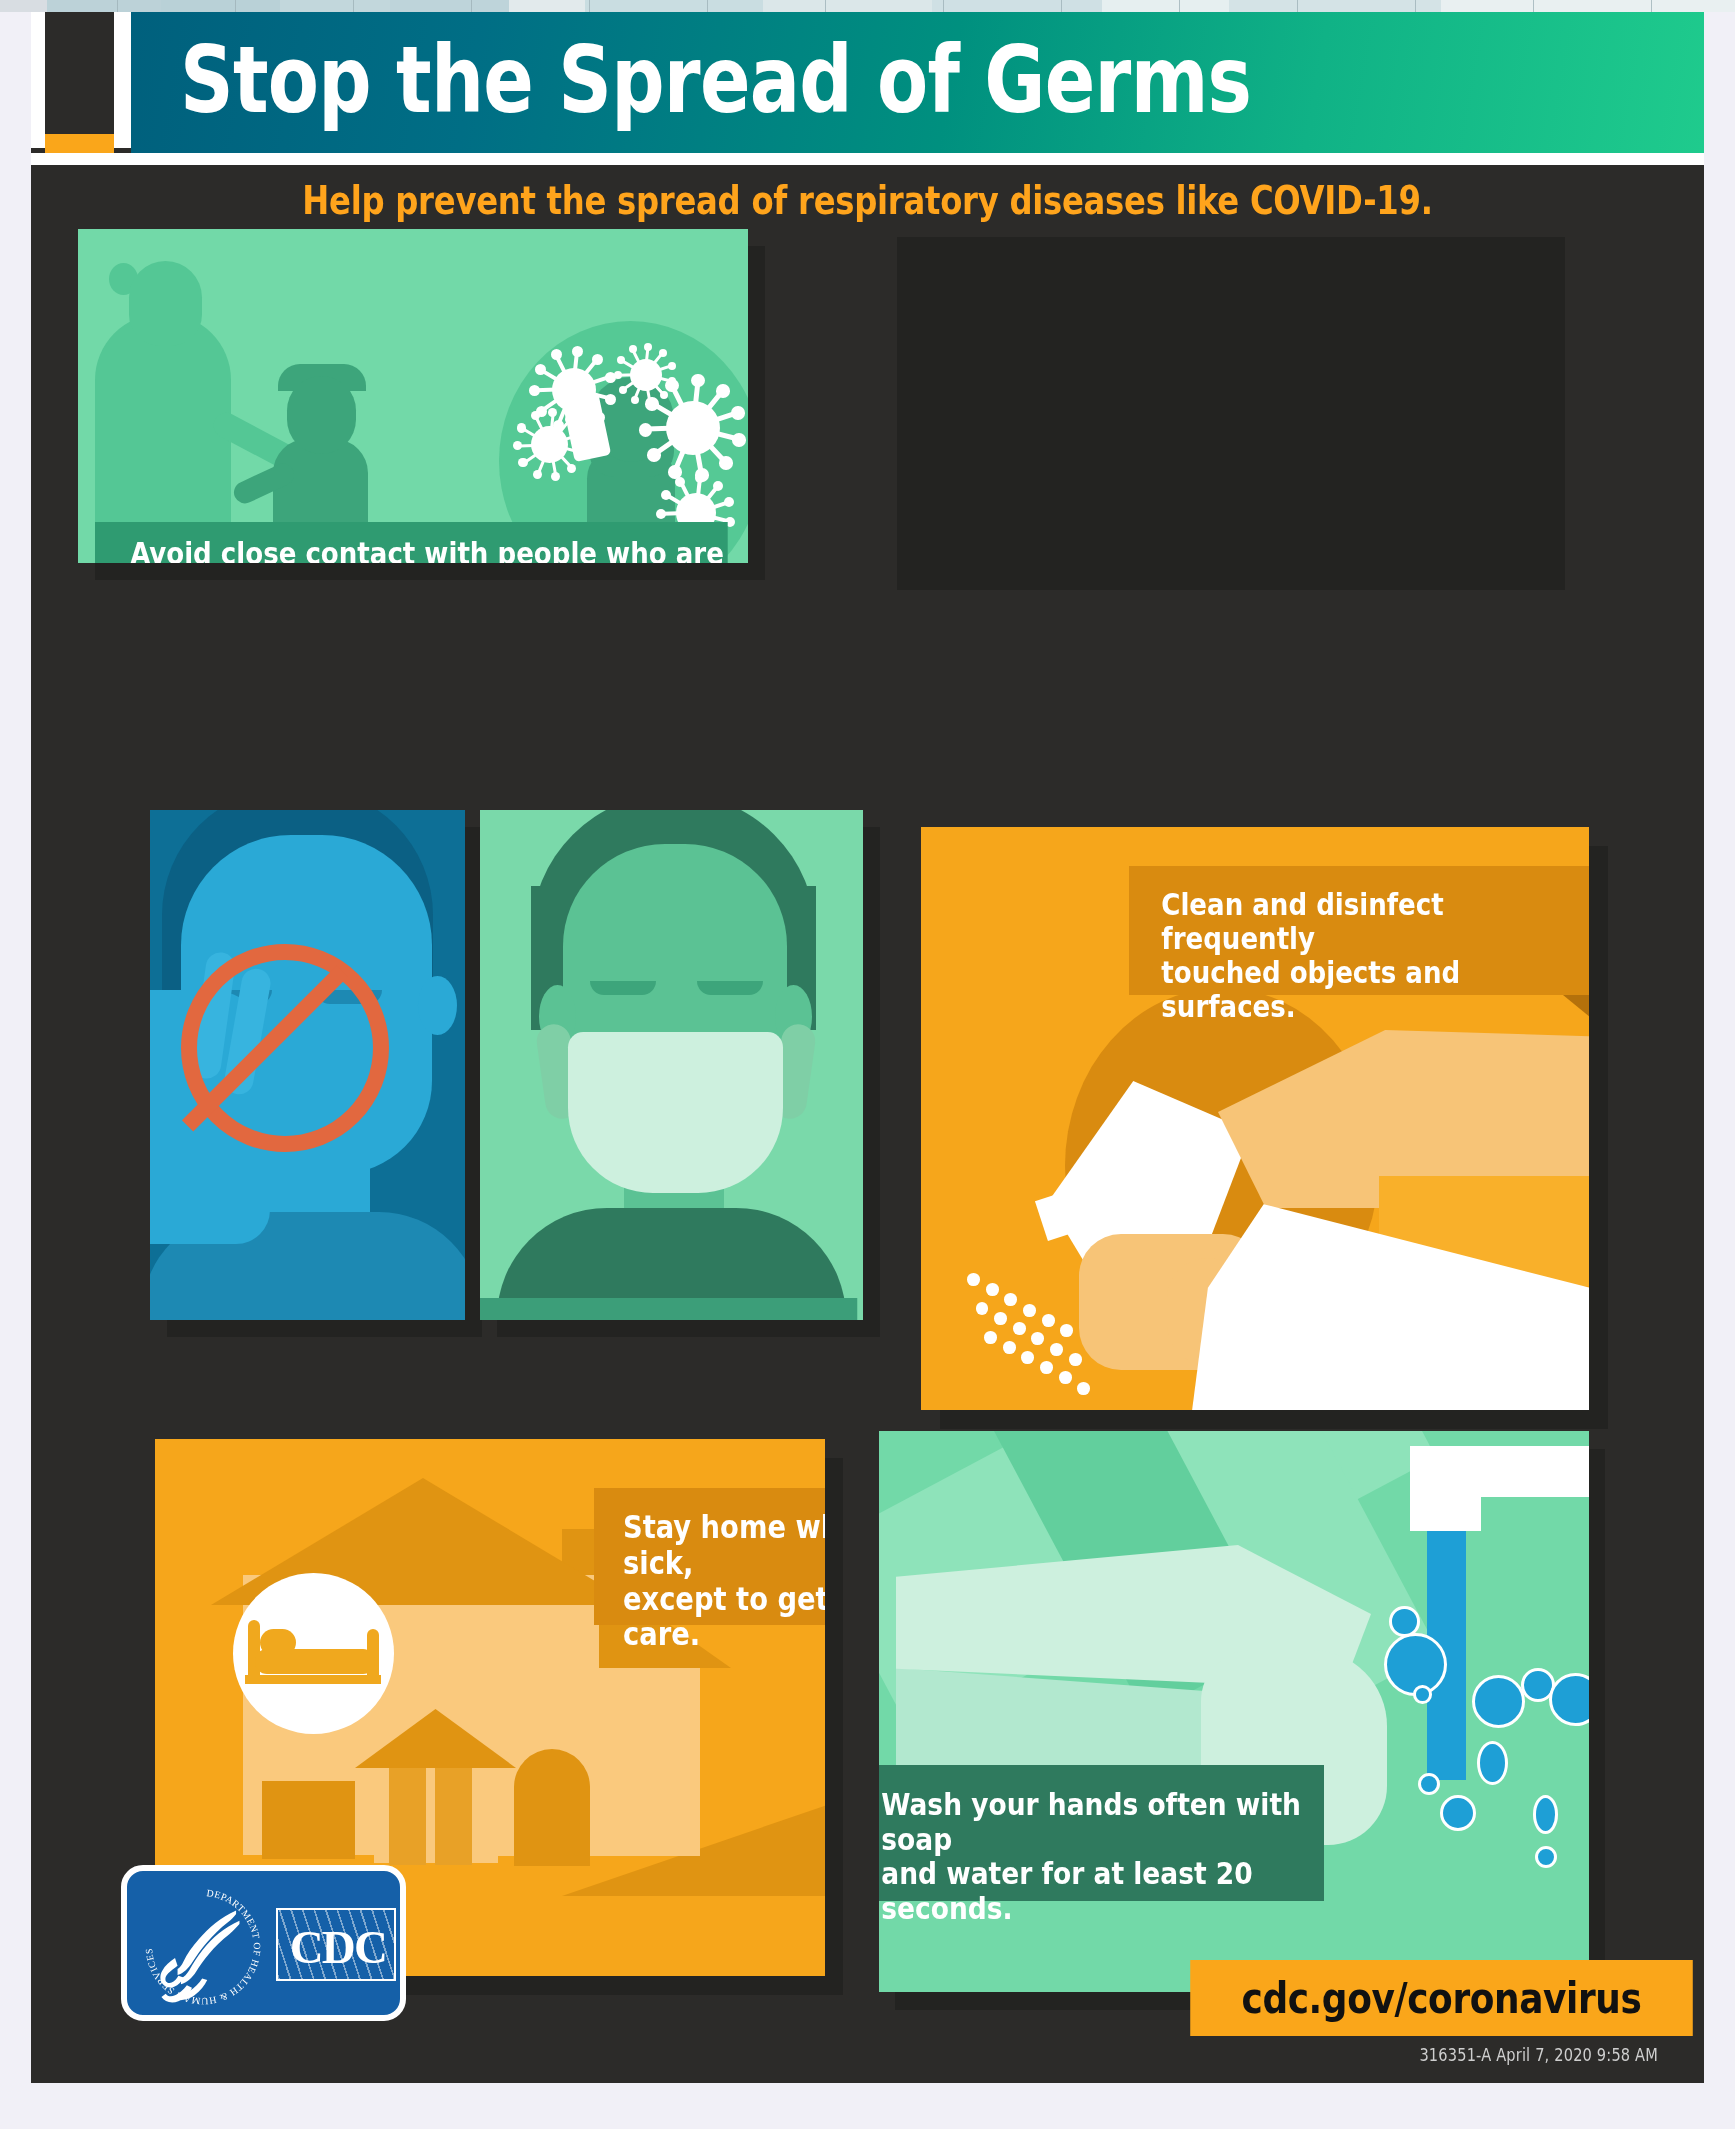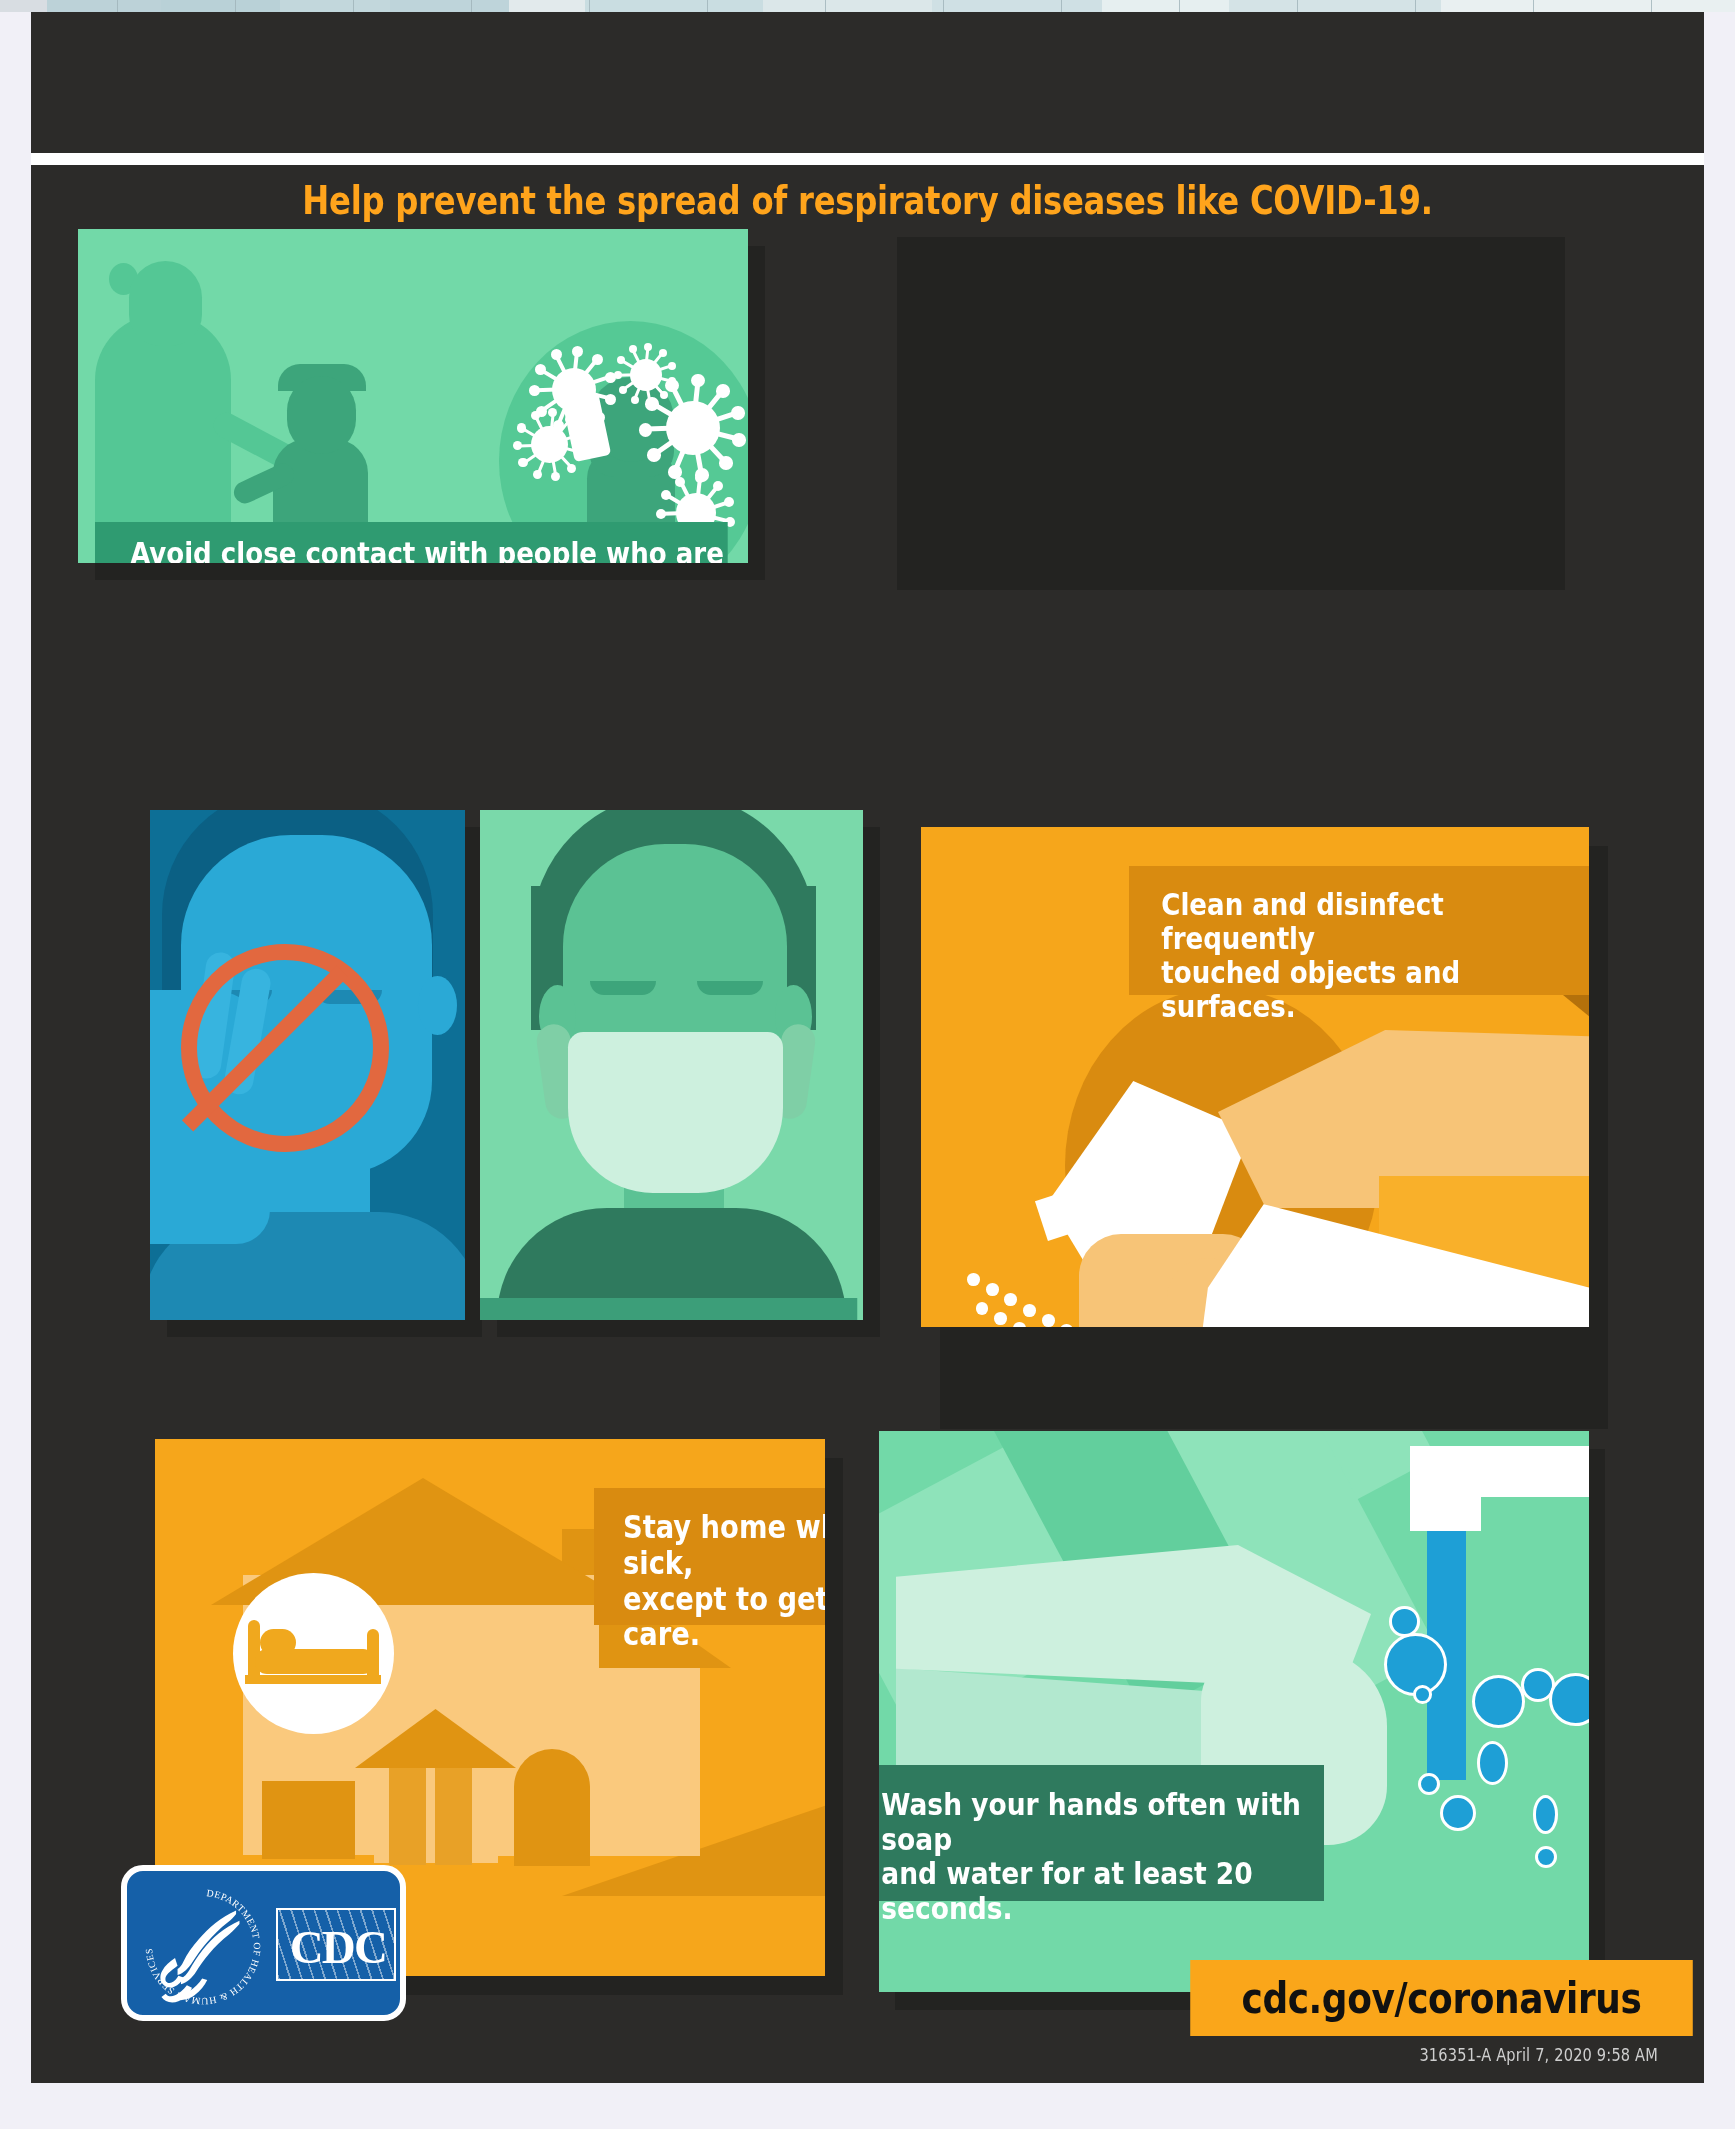"Stop the Spread of Germs" div.hdr { html: none -> <div> <div></div> <div></div> <div></div> <div>Stop the Spread of Germs</div> </div> }
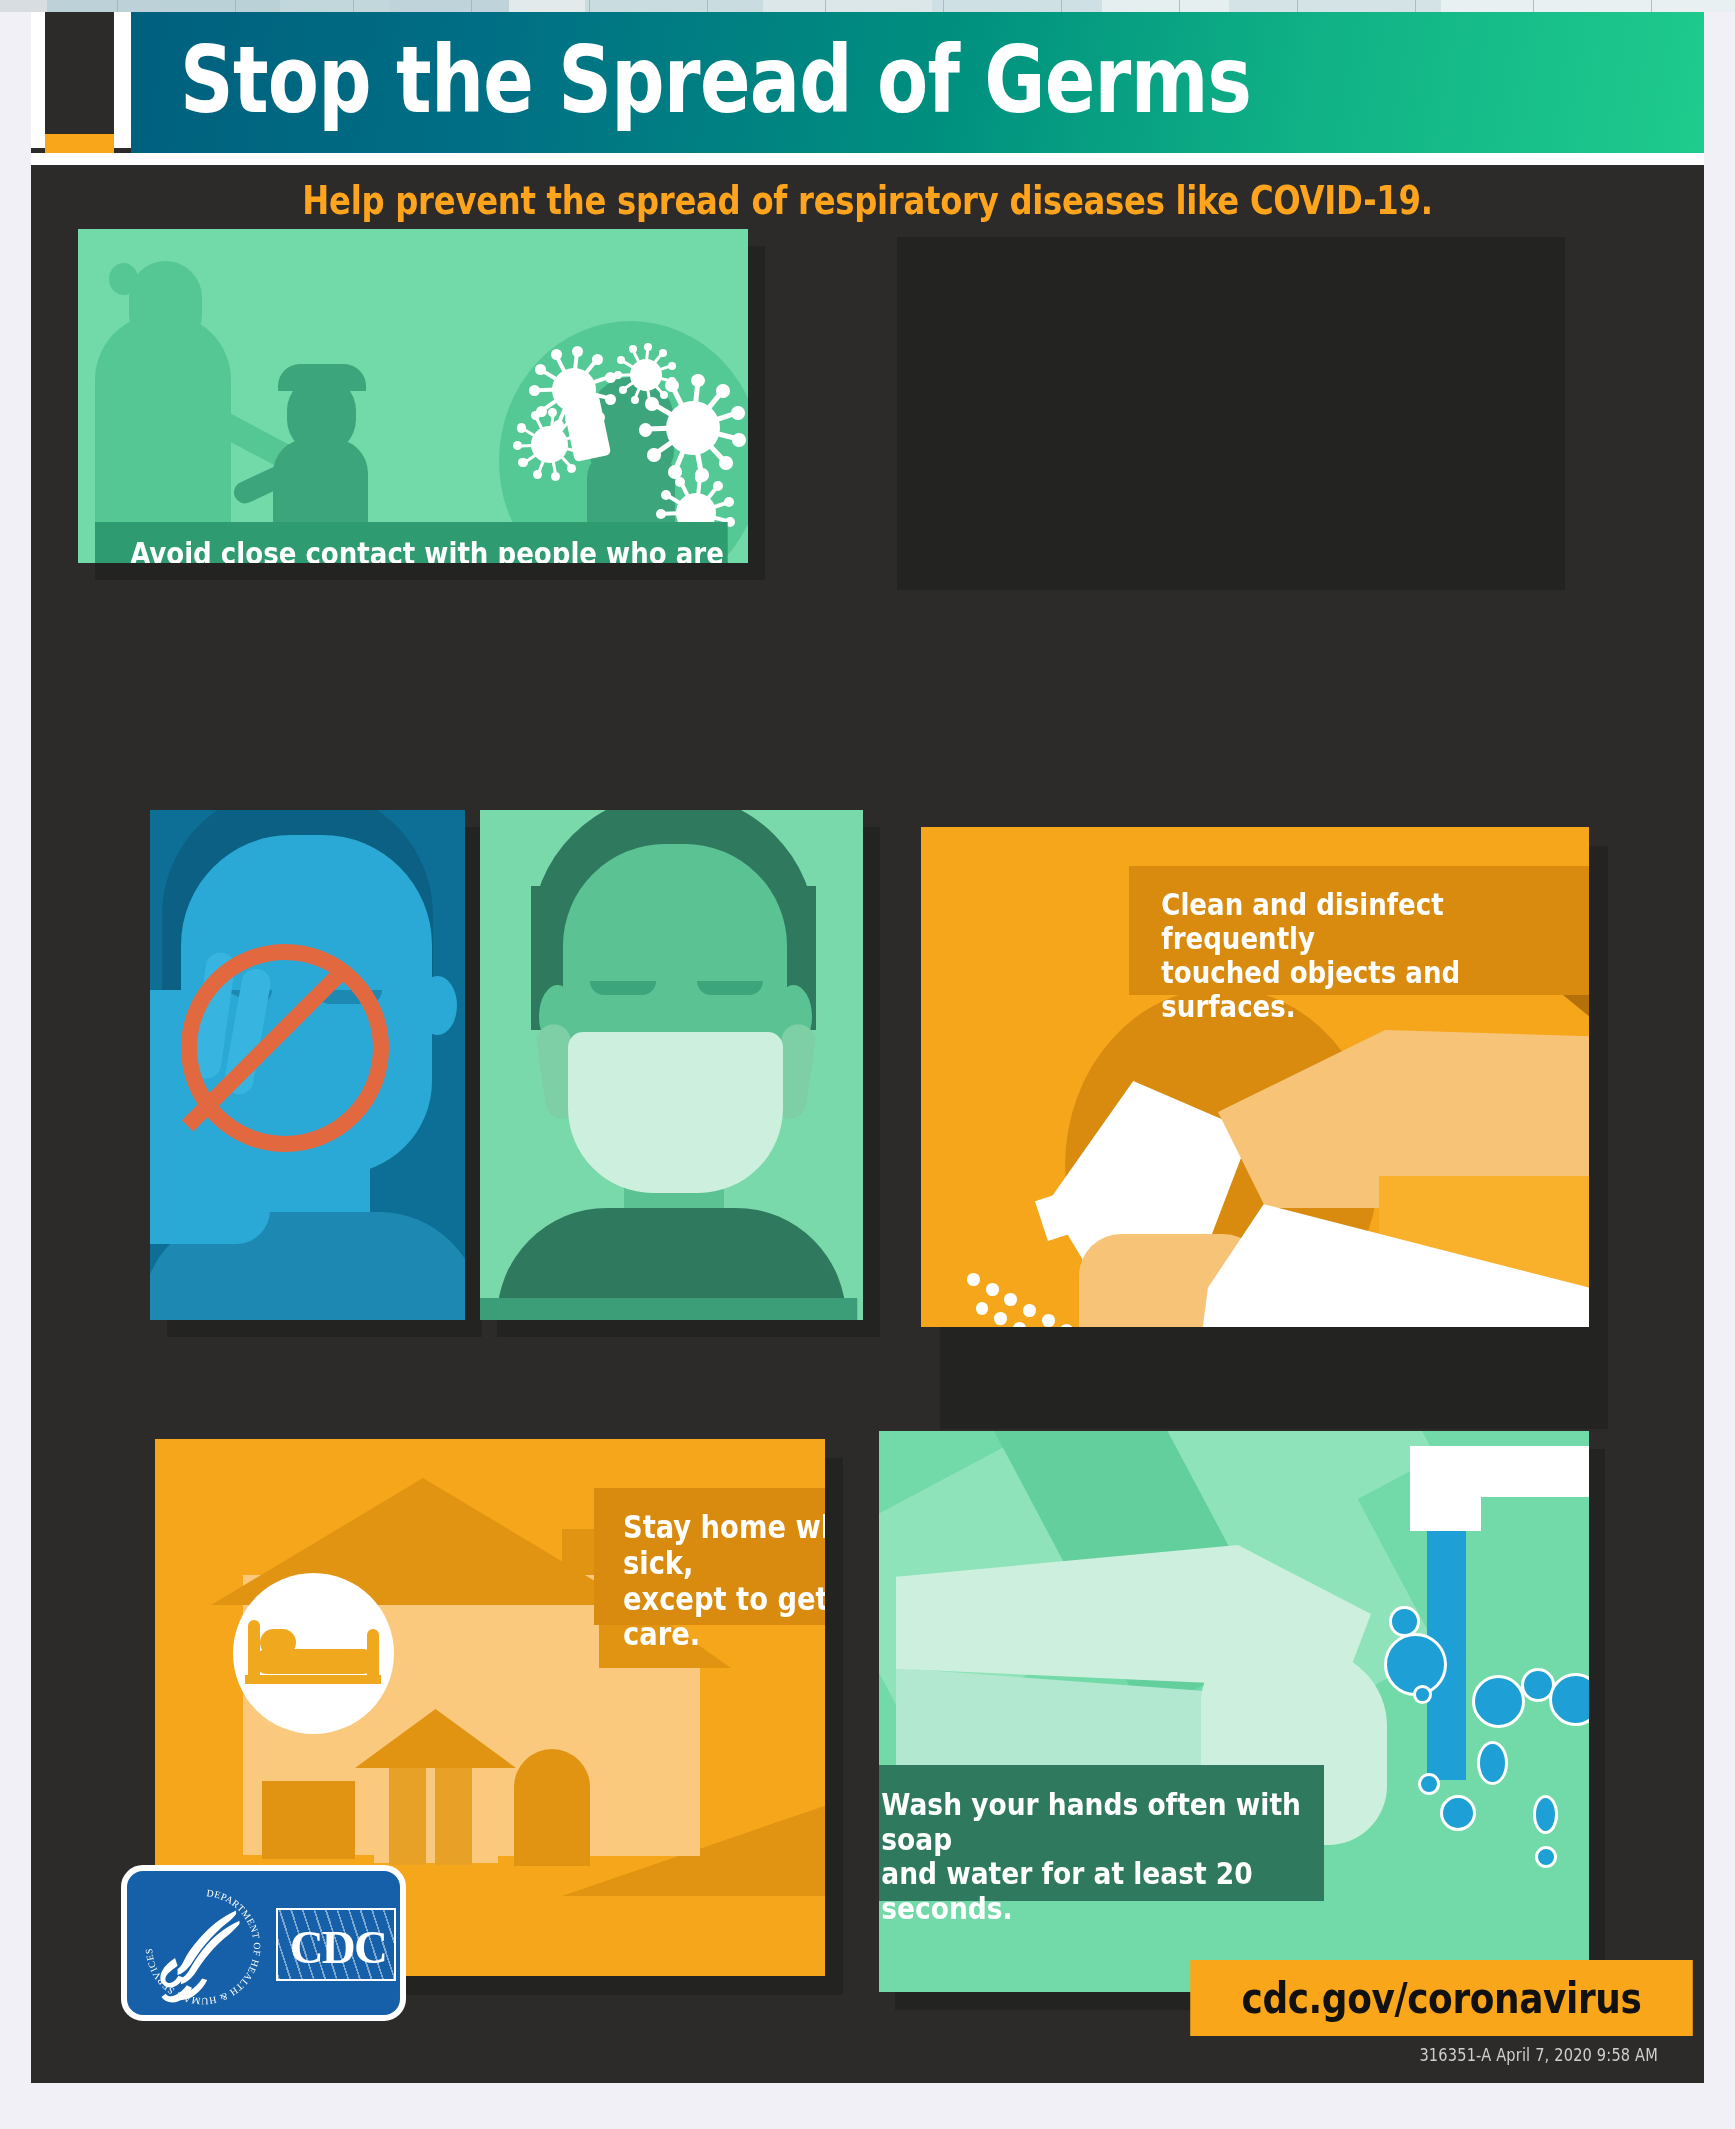"Clean and disinfect frequently" #p5 { height: 500px -> 583px }
